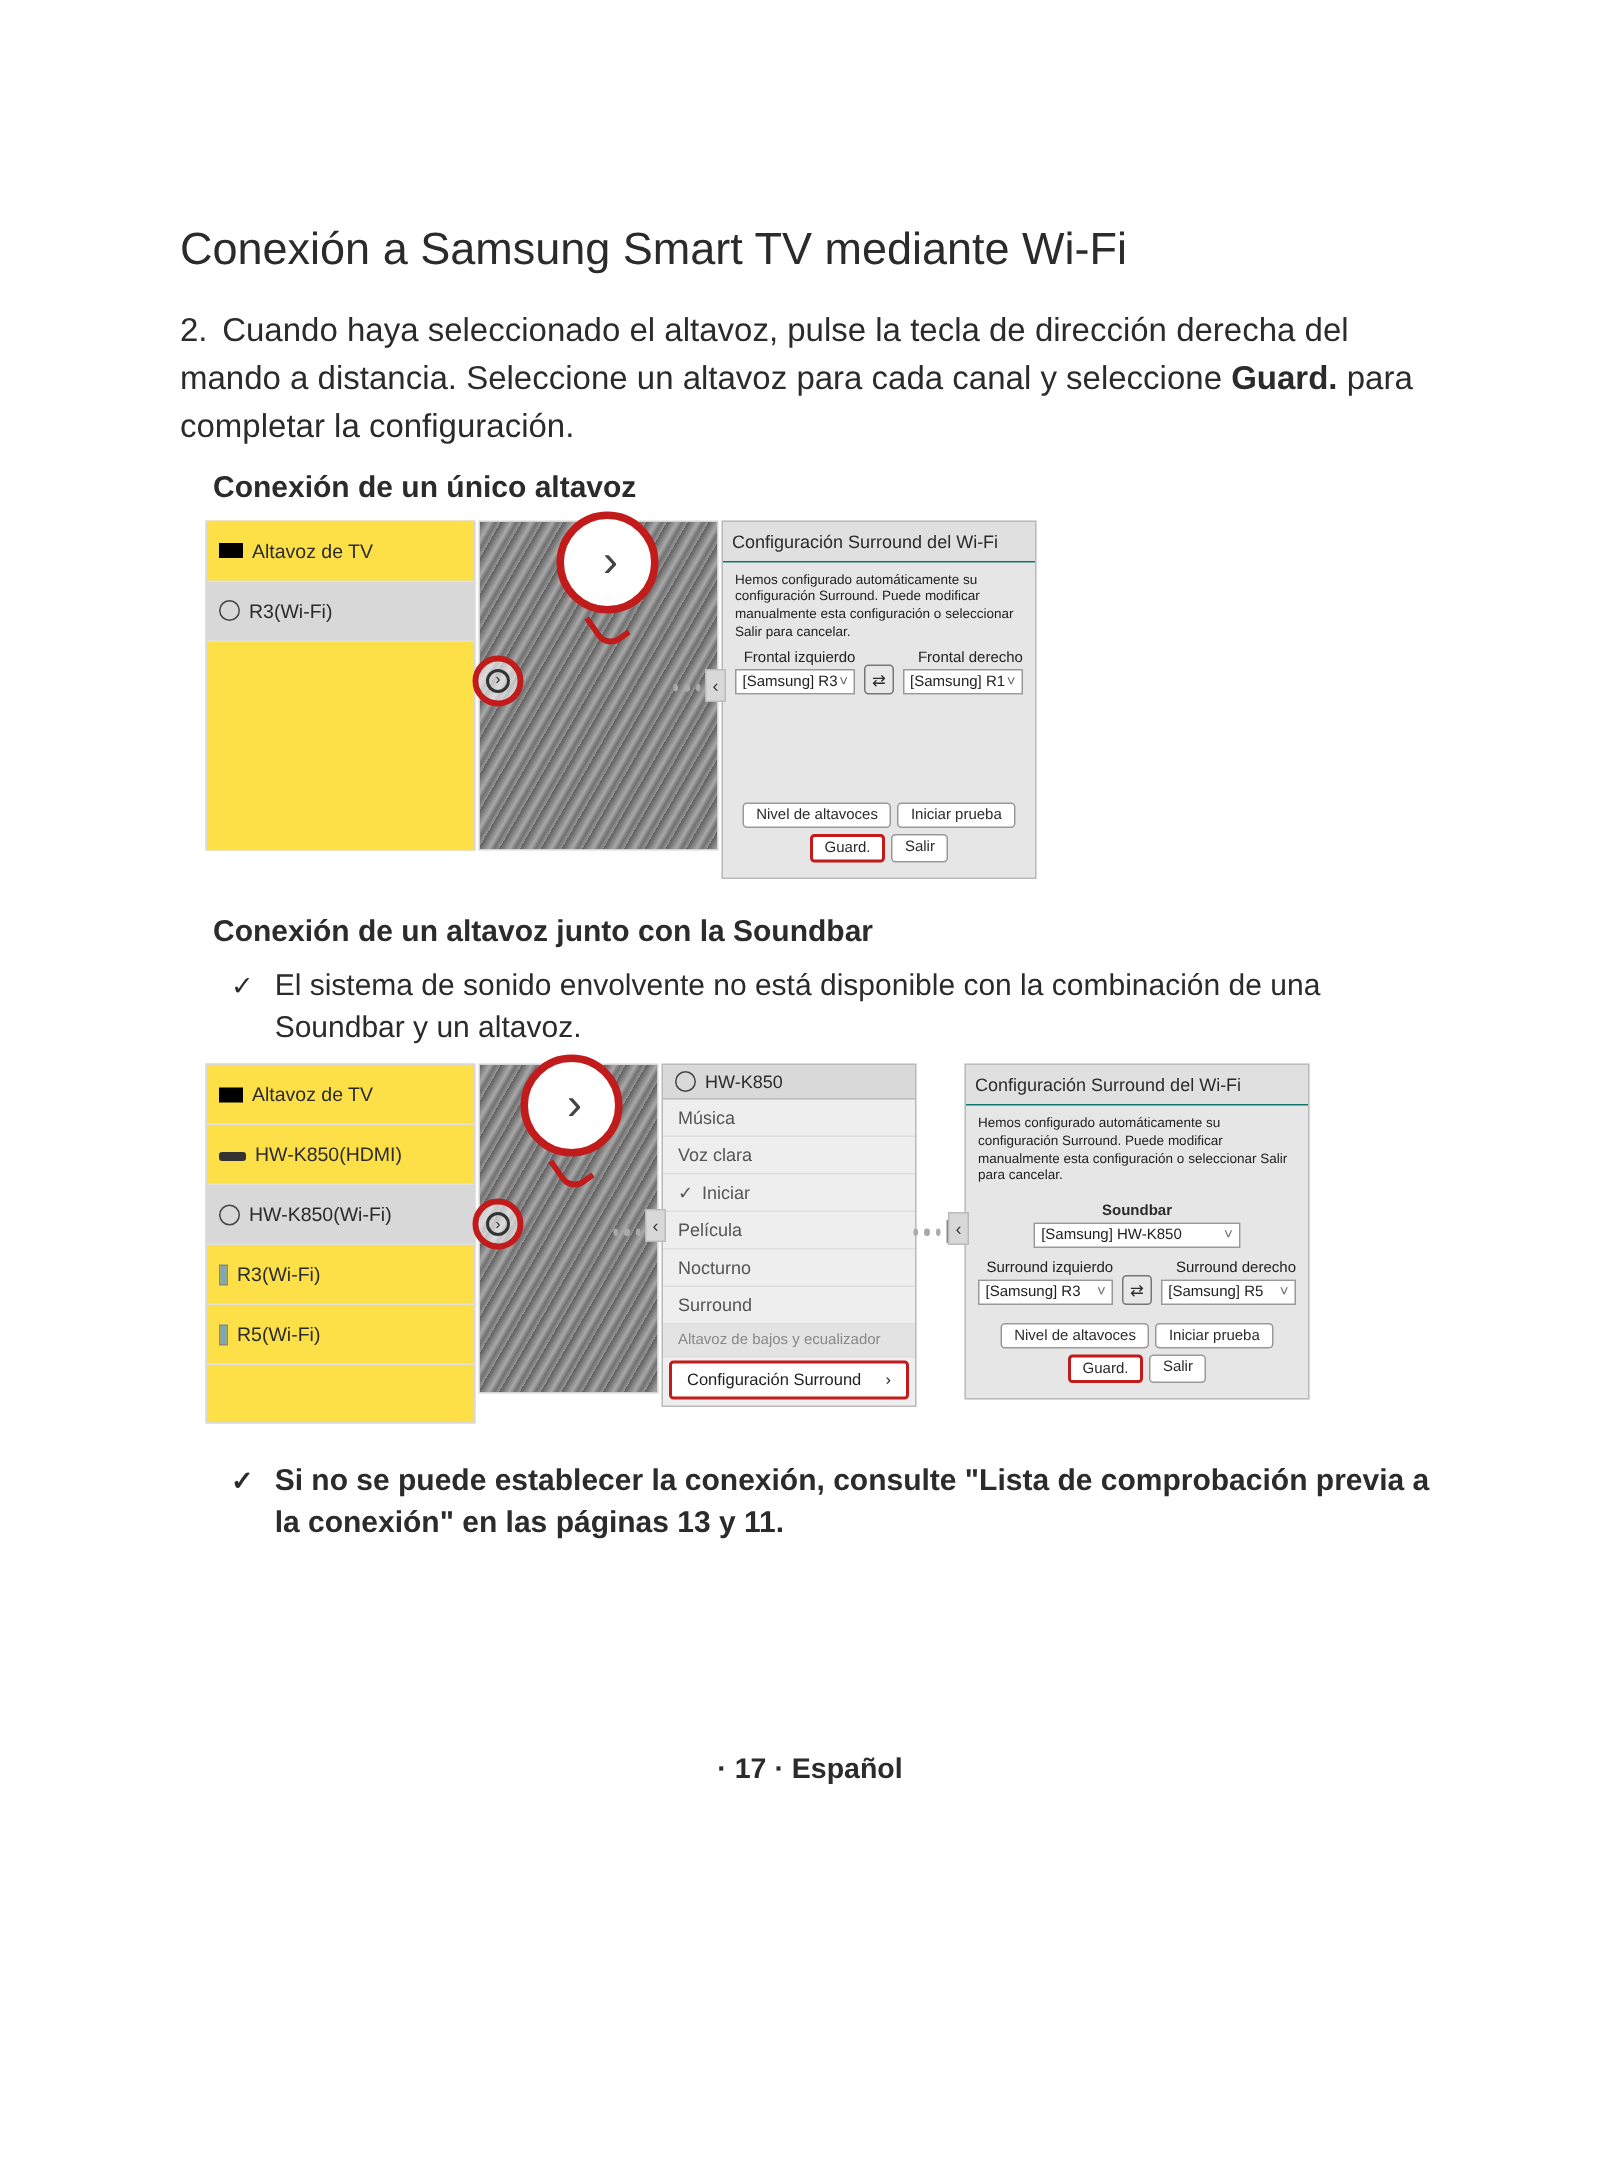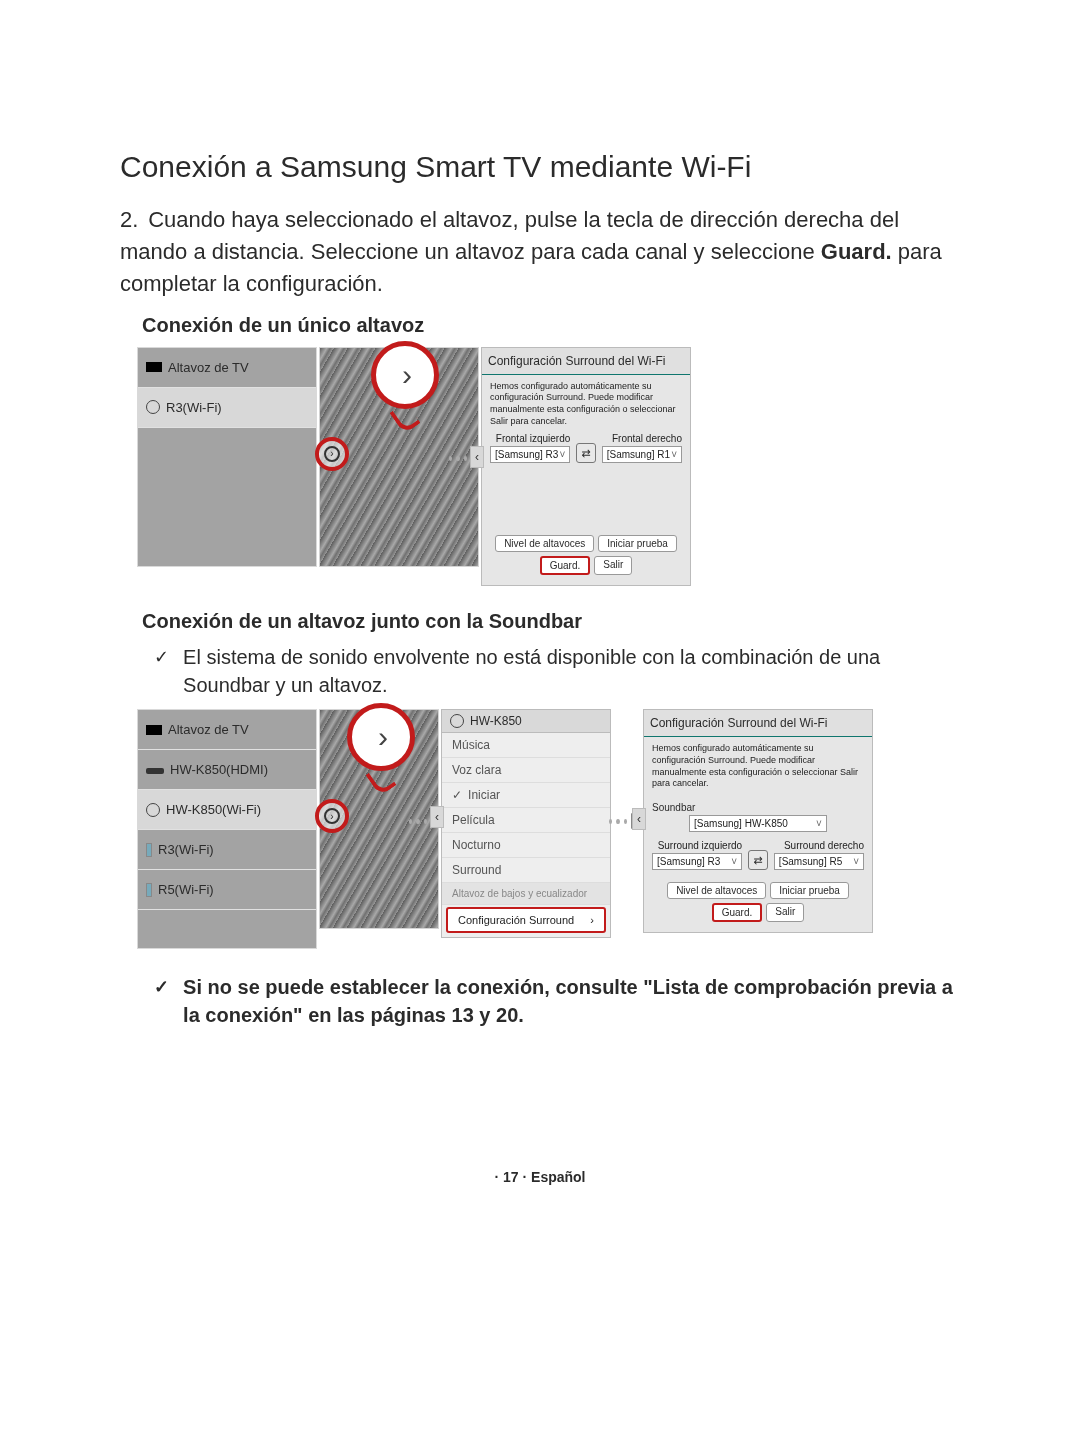"Altavoz de TV" .spk-list { background: #a3a3a3 -> #fde047 }
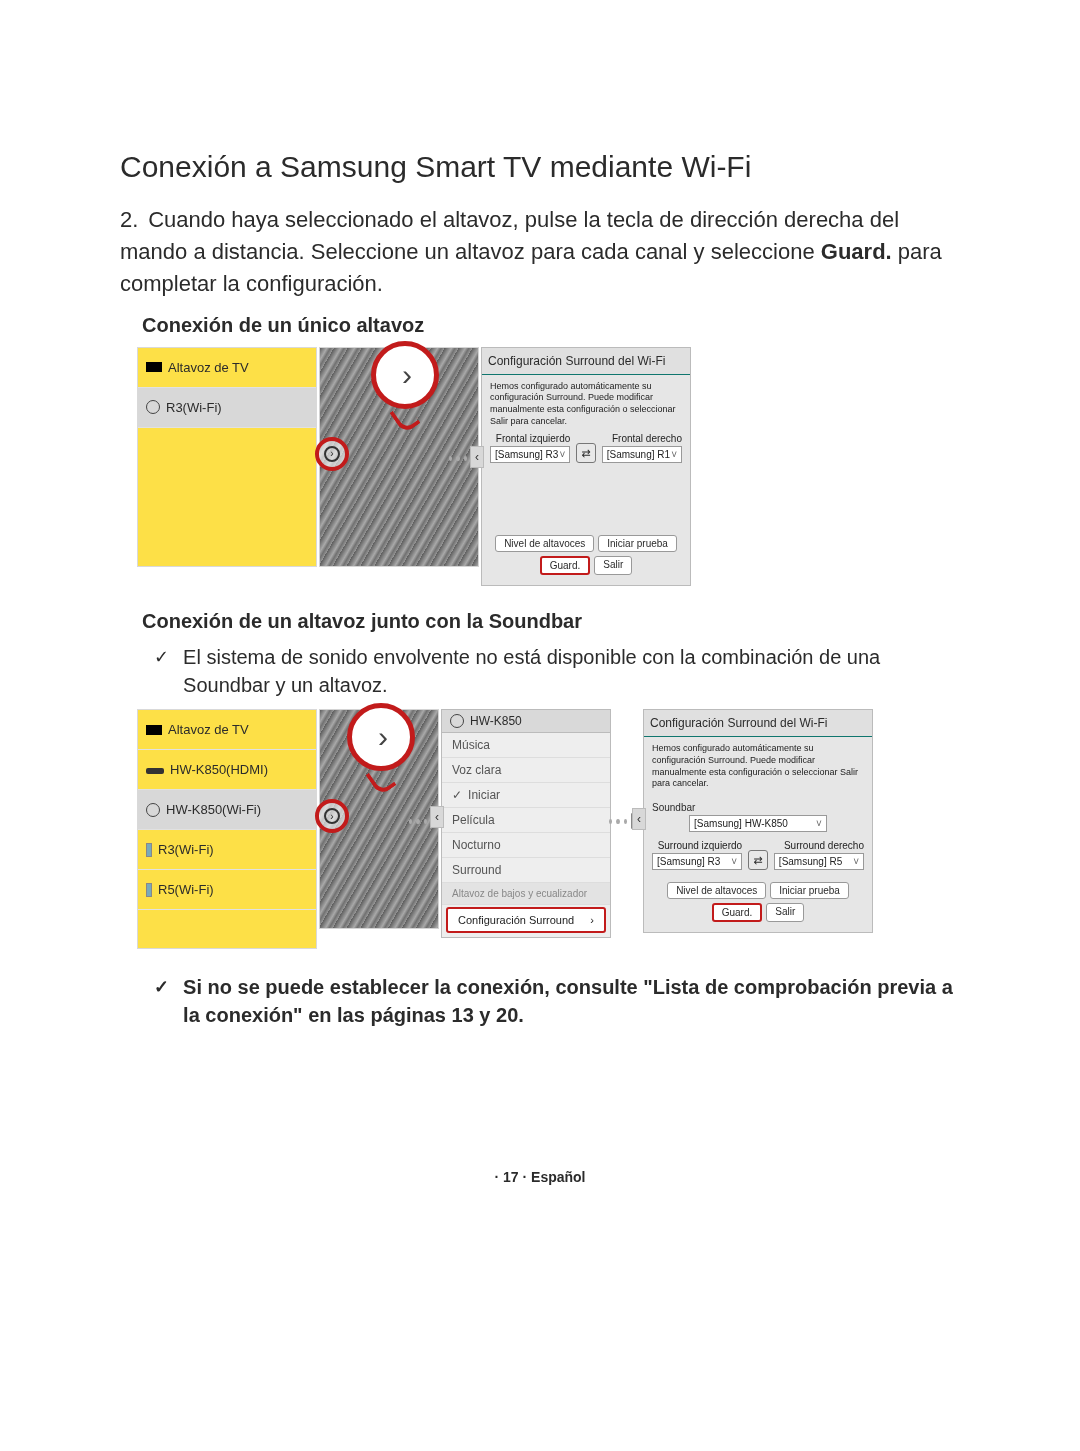"Soundbar" .single-center .lbl { font-weight: none -> bold; text-align: left -> center }
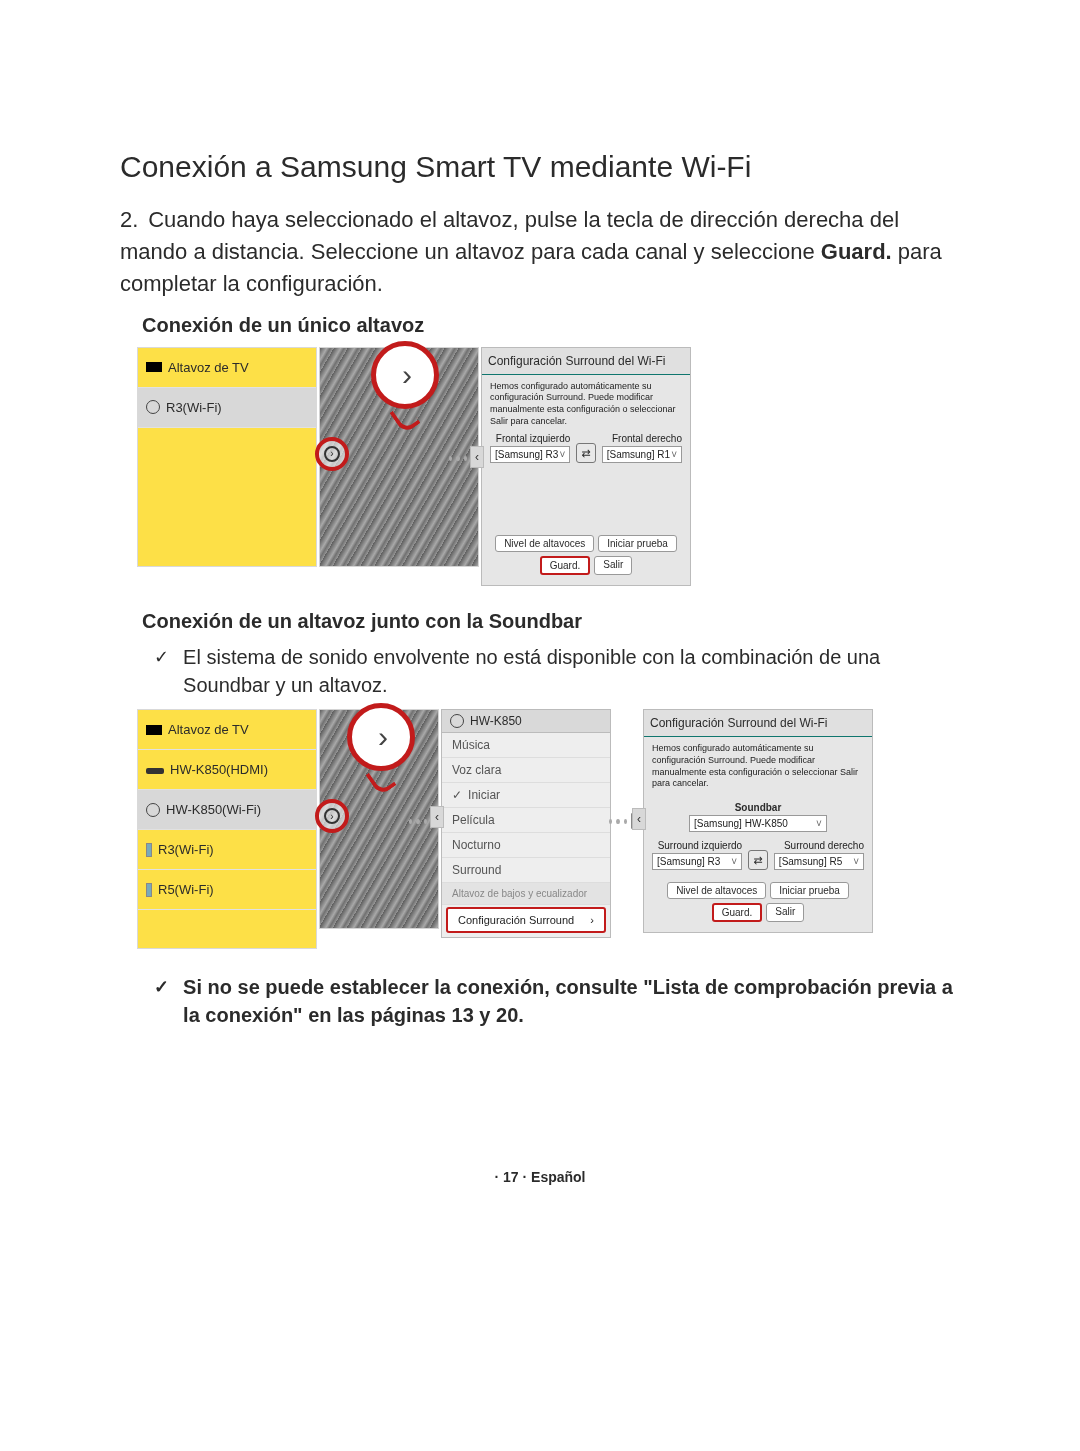"Si no se puede establecer" span { text: 20 -> 11 }
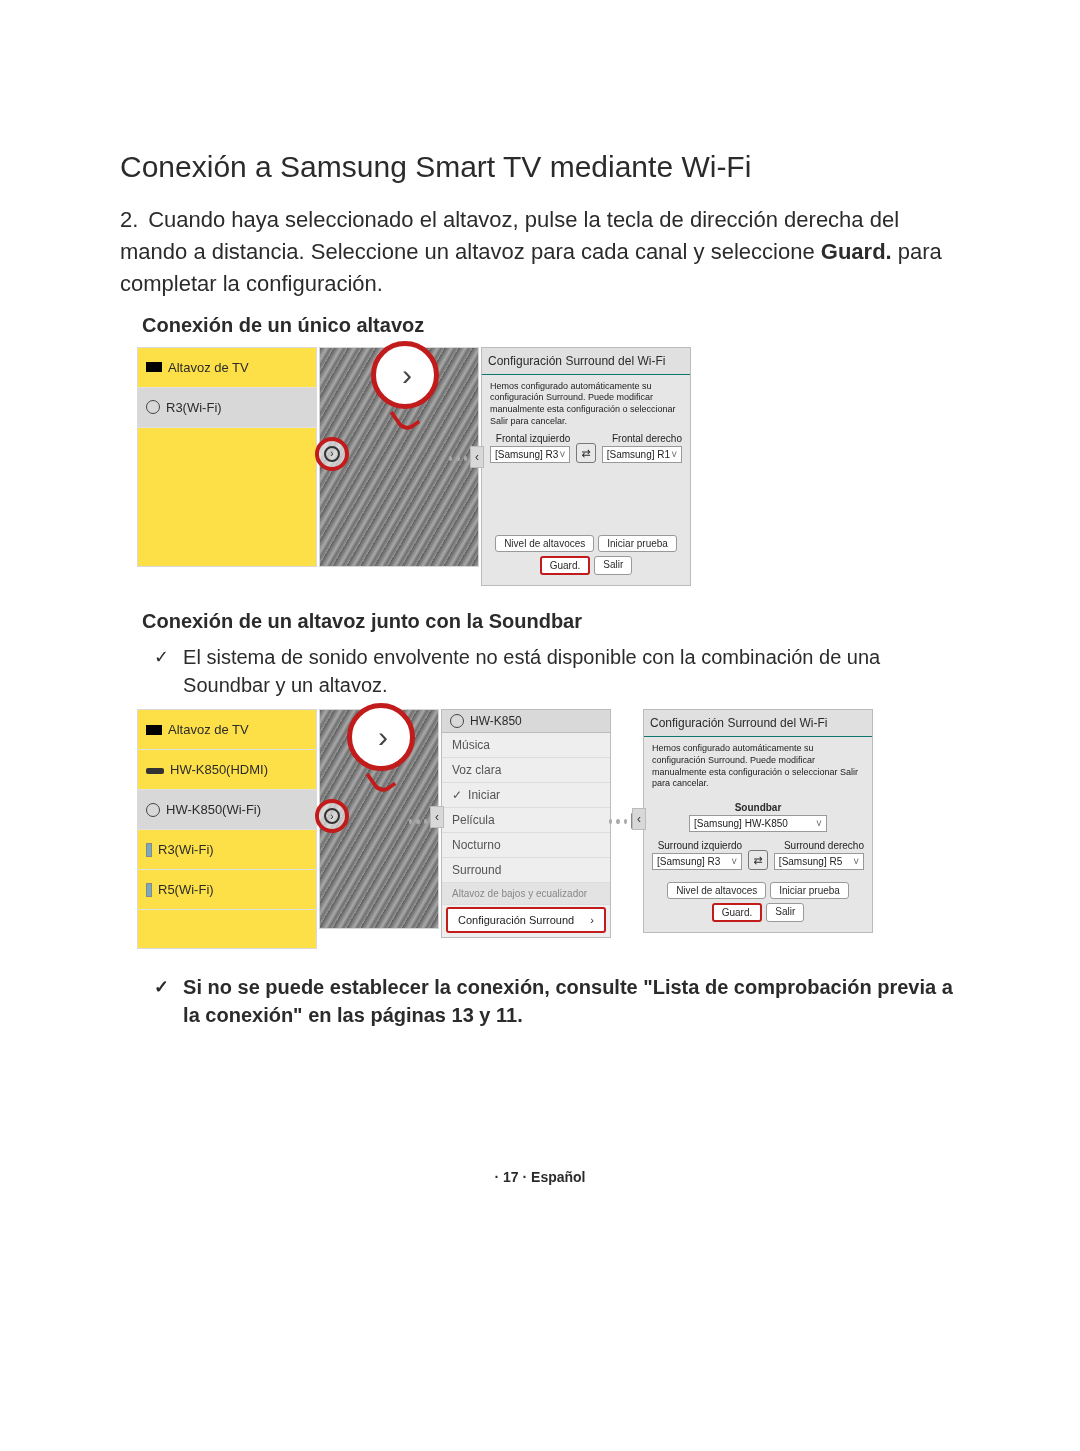"· 17 · Español" .footer { font-size: 14px -> 19px }
